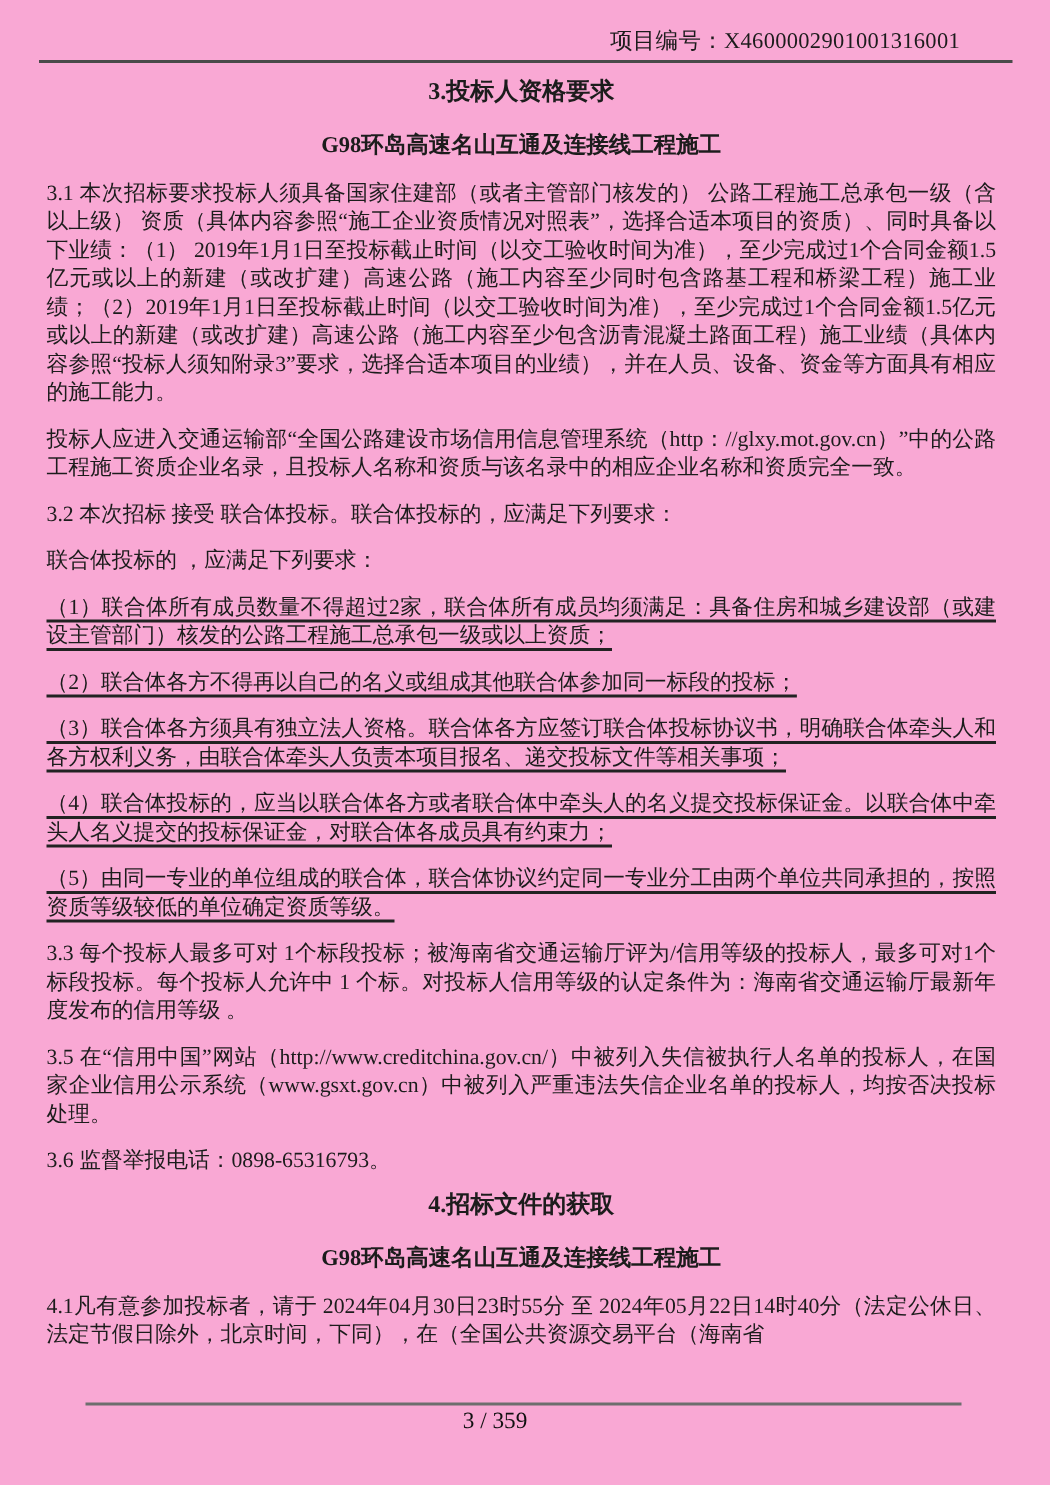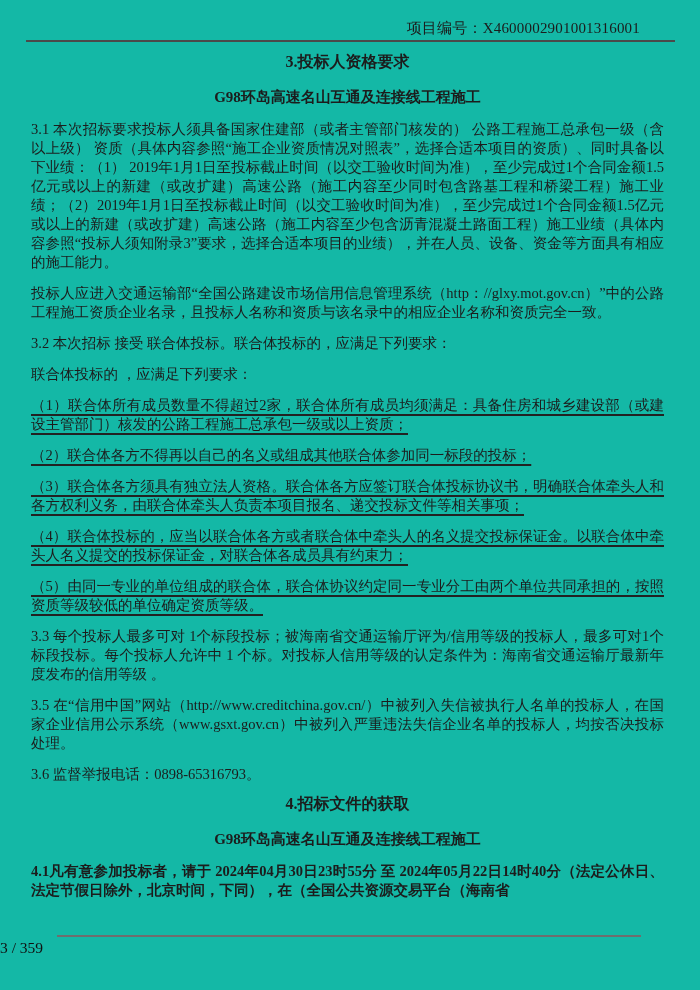"项目编号：X4600002901001316001" .page { background: #14b8a6 -> #f9a8d4 }
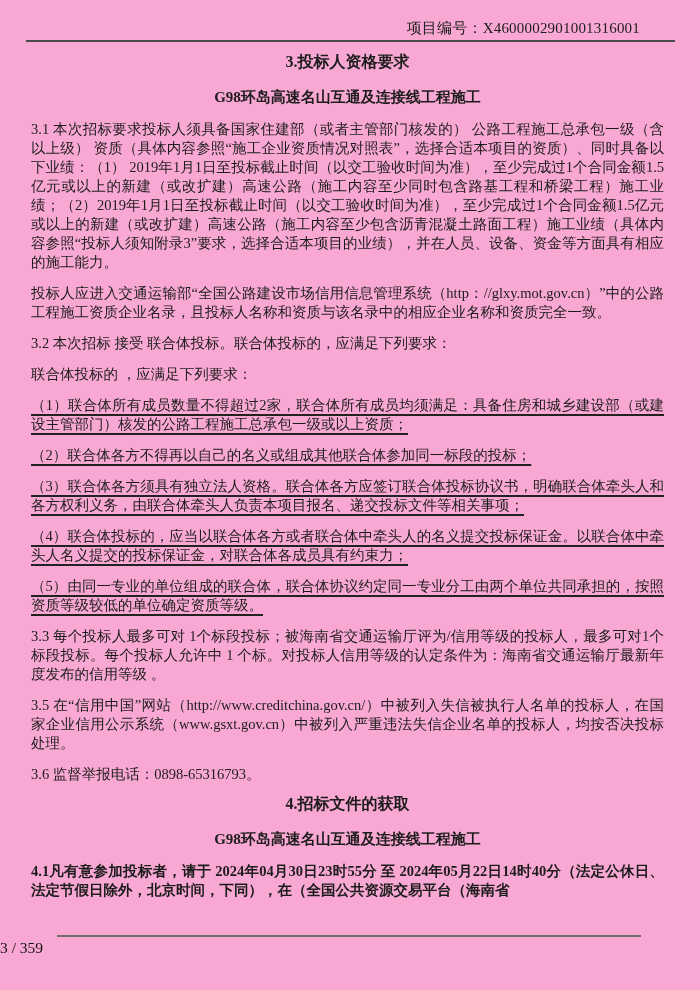"4.1凡有意参加投标者，请于 2024年04月30日23时55分 至" .last-clause { font-weight: bold -> none }
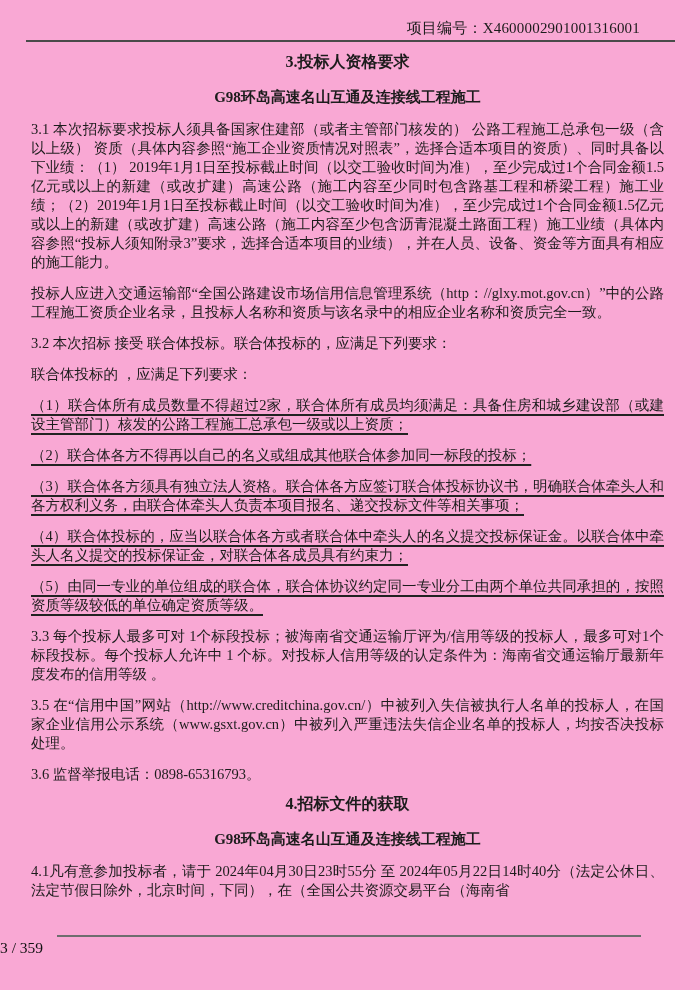"3 / 359" .page-num { text-align: left -> center }
